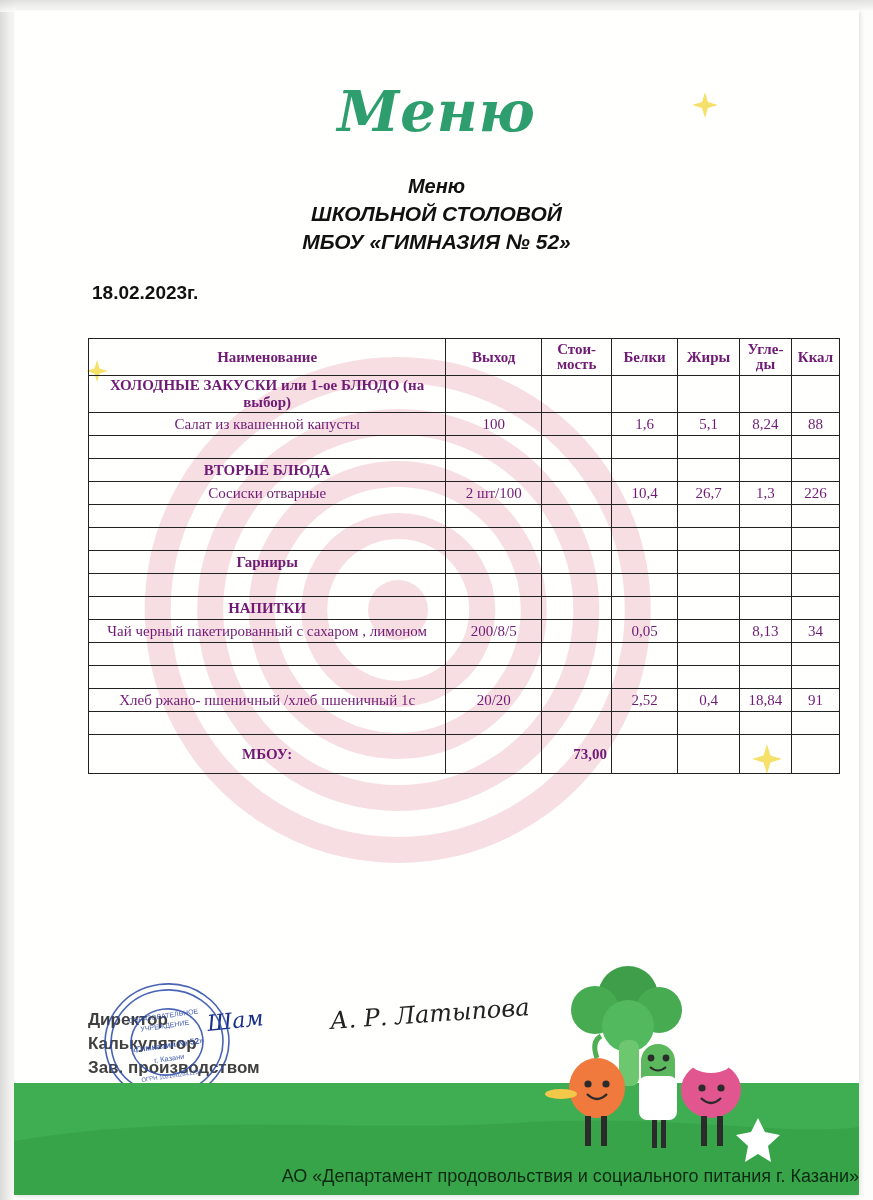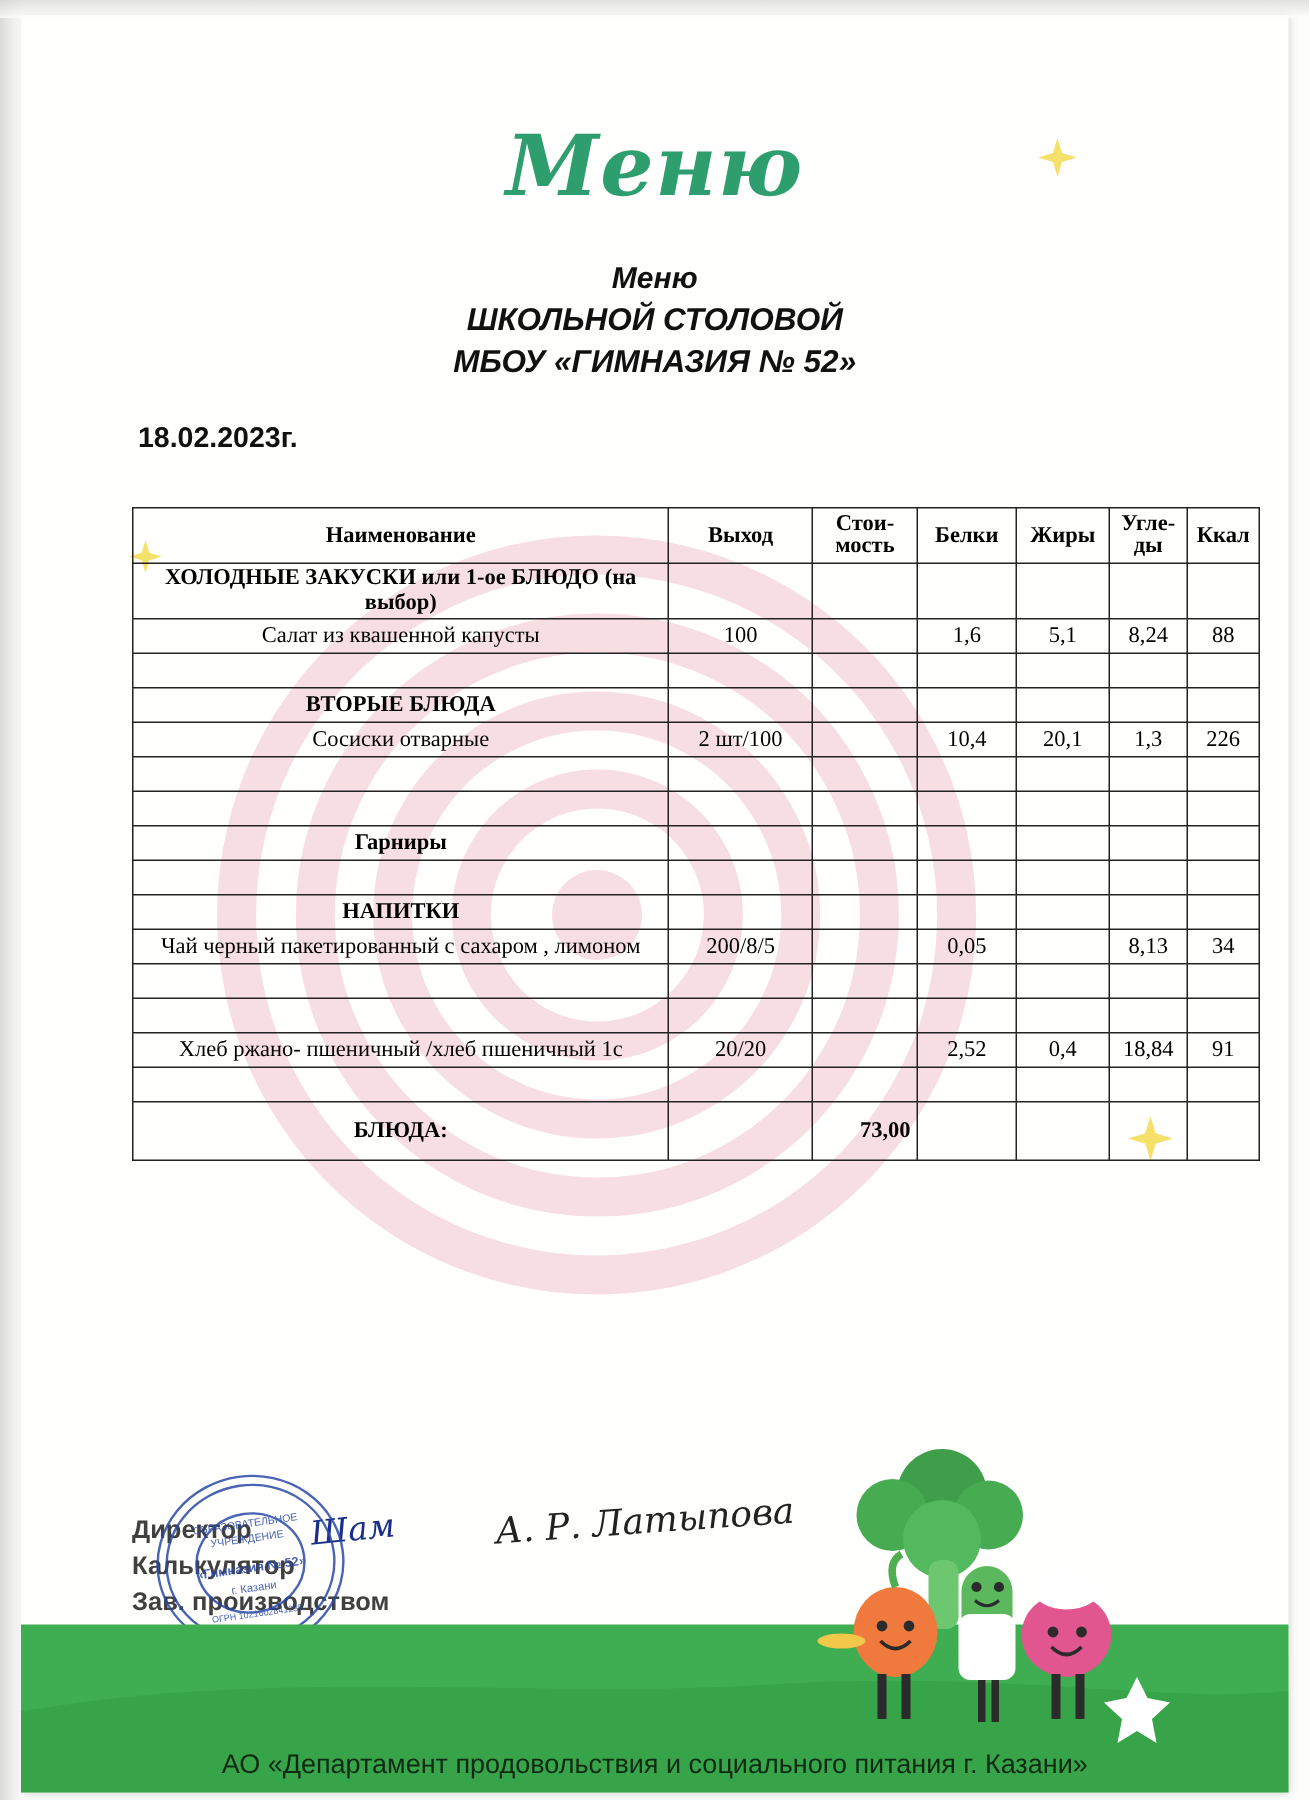"Наименование" table.menu { color: #000000 -> #701a75 }
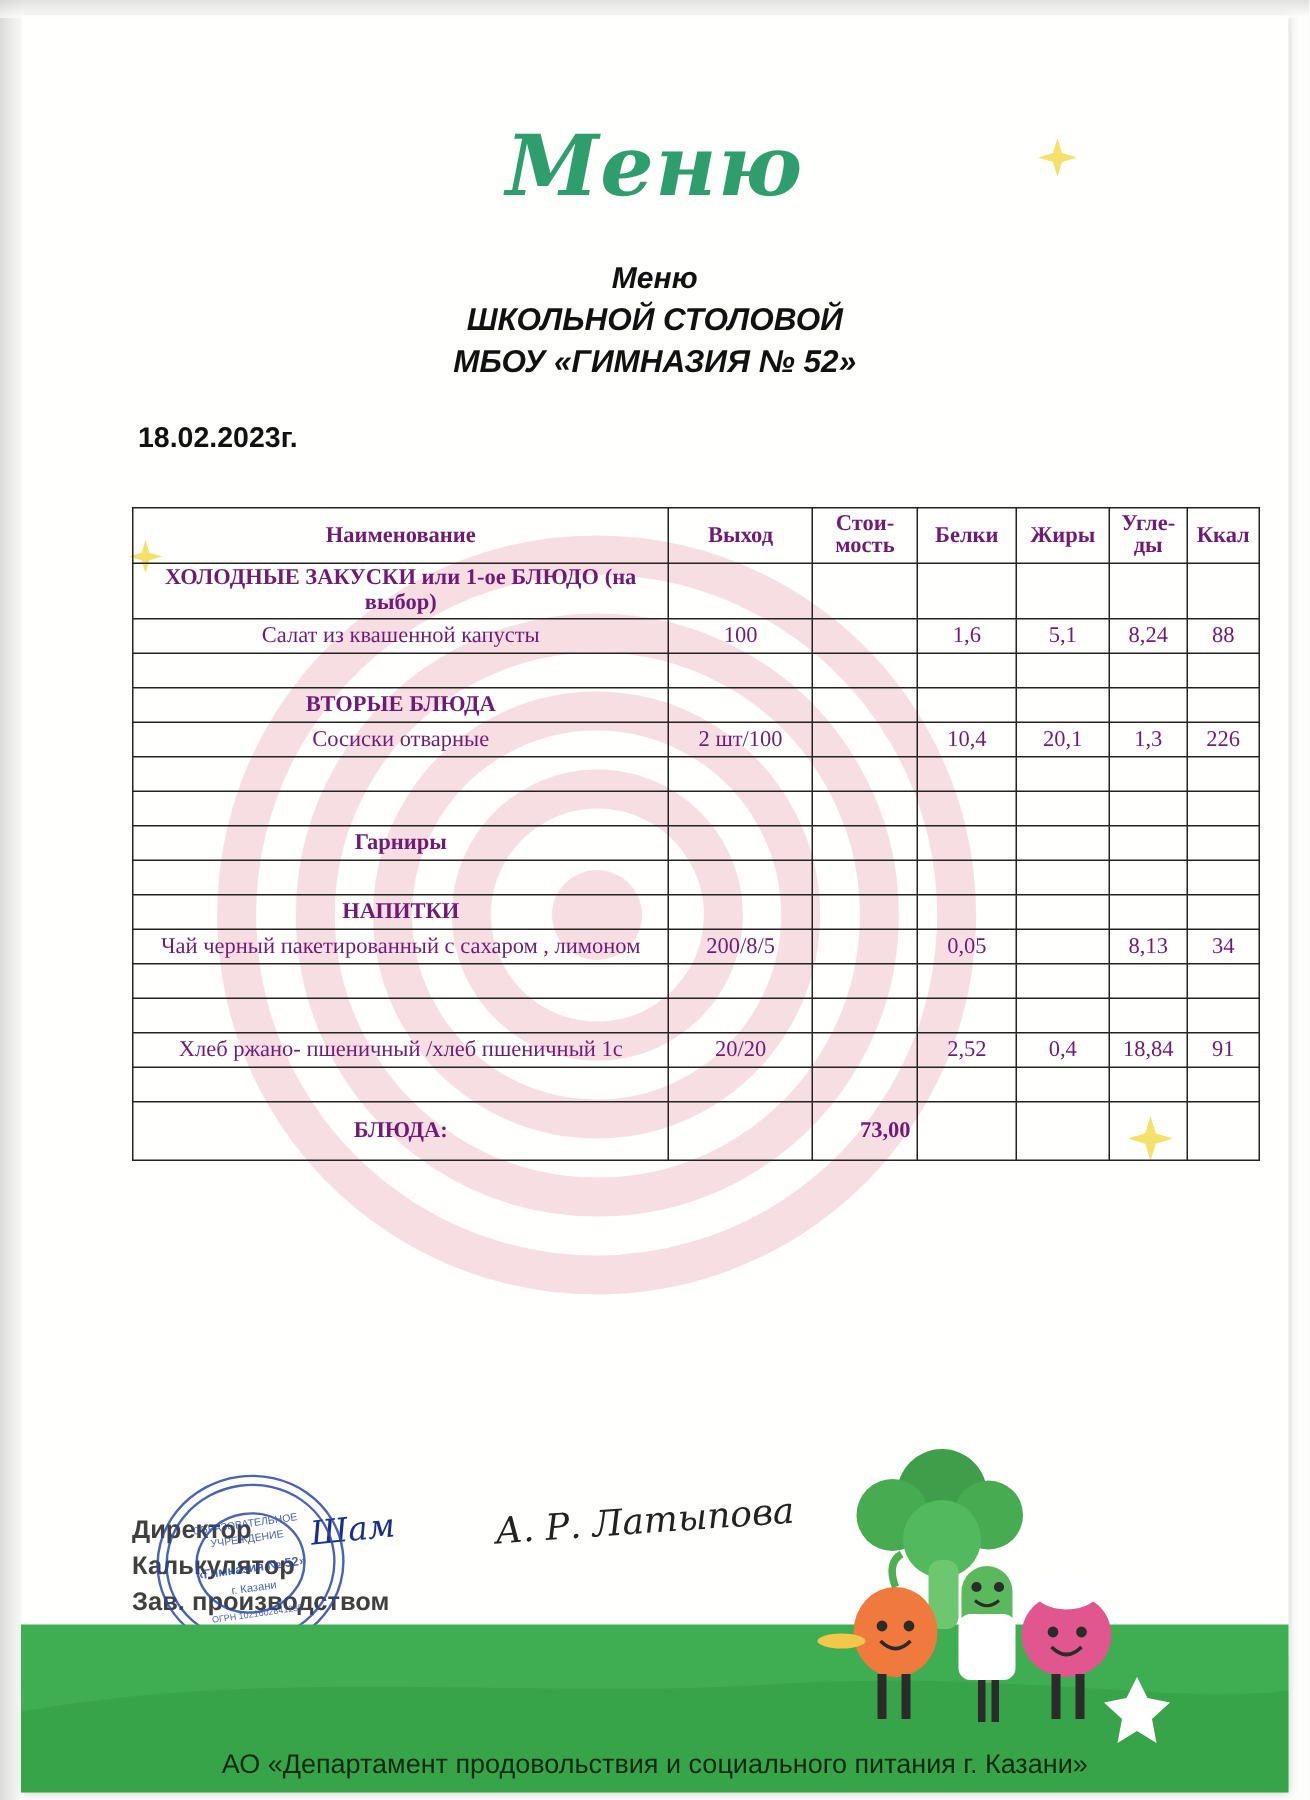"20,1" td.num { text: 20,1 -> 26,7 }
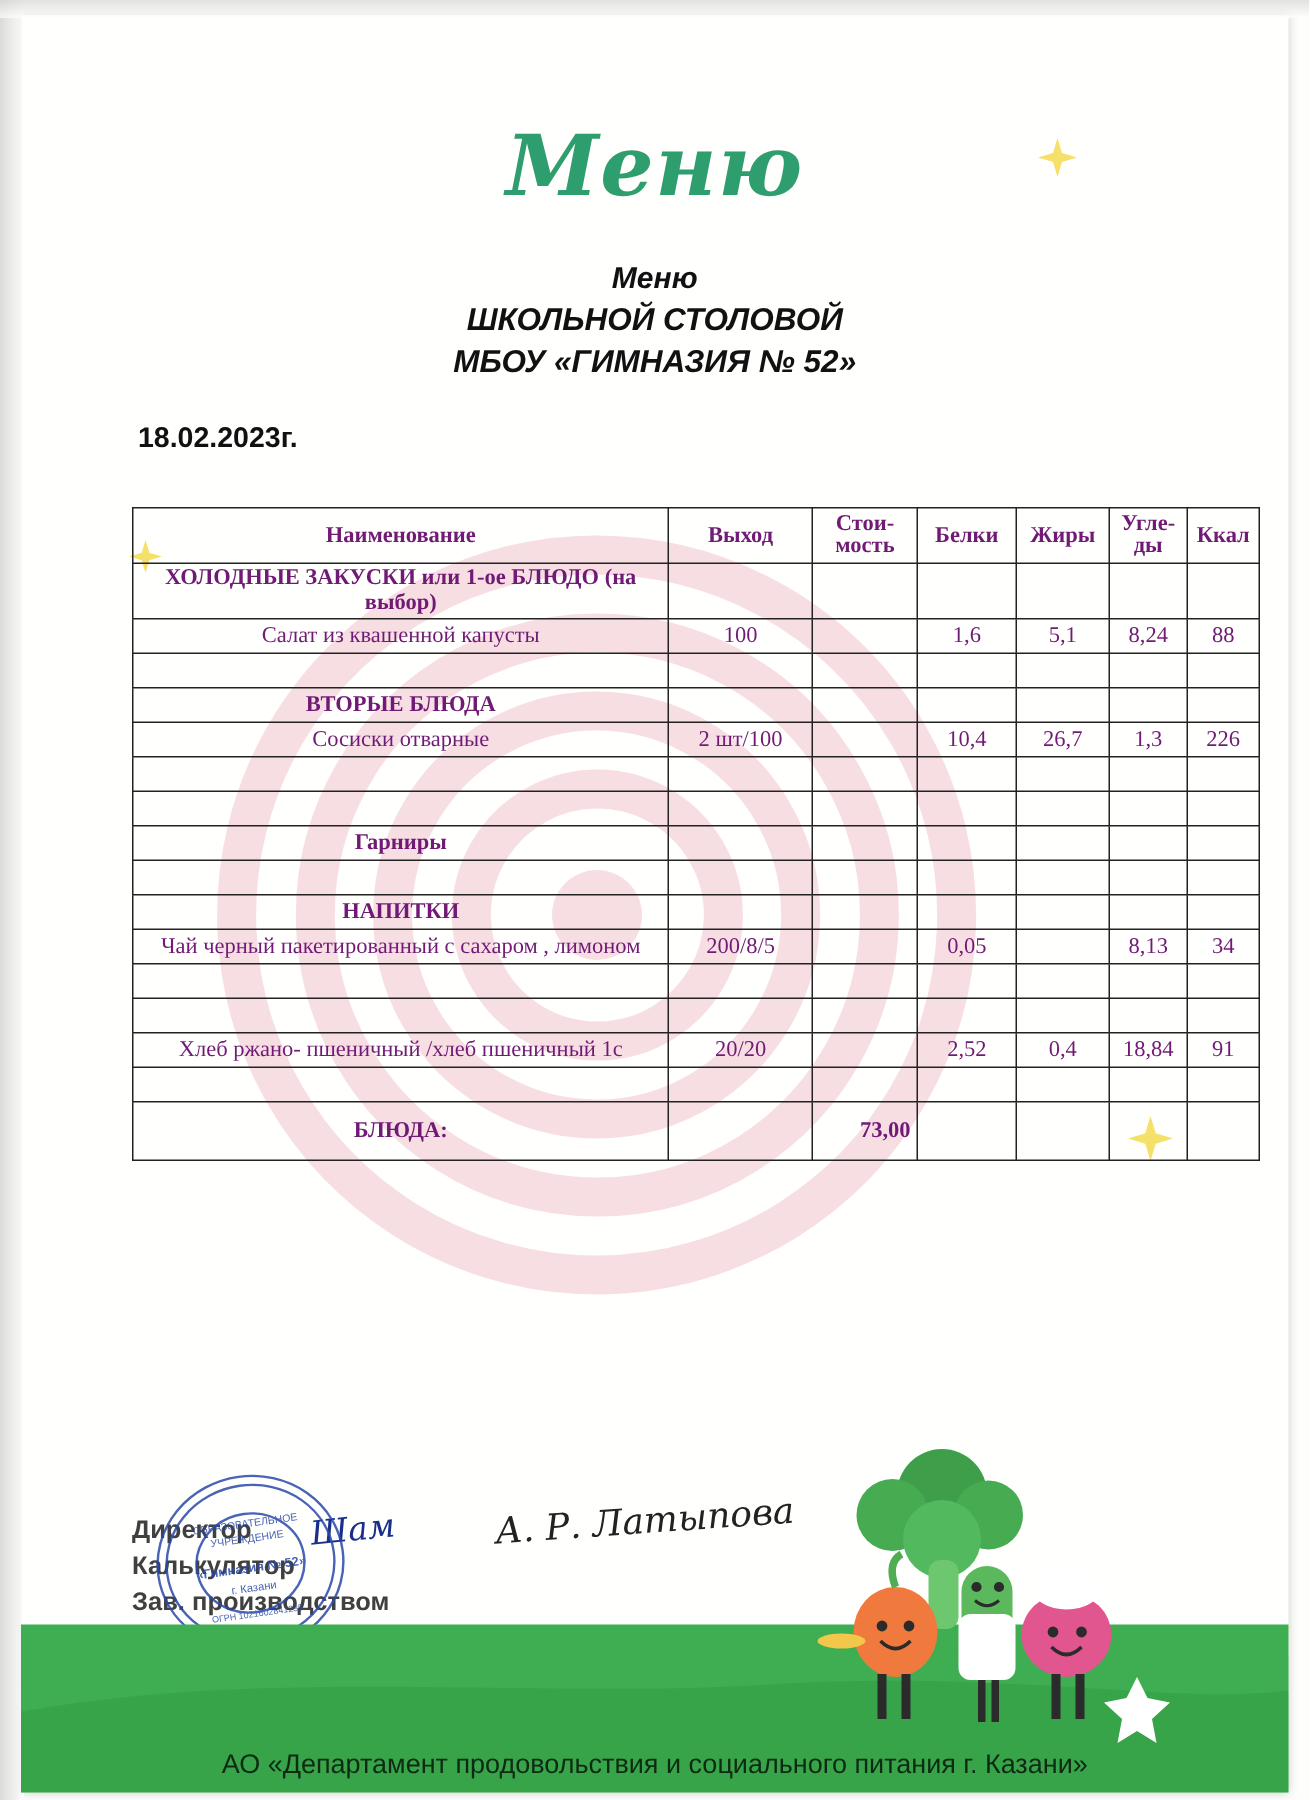"БЛЮДА:" td.total-label { text: БЛЮДА -> МБОУ }
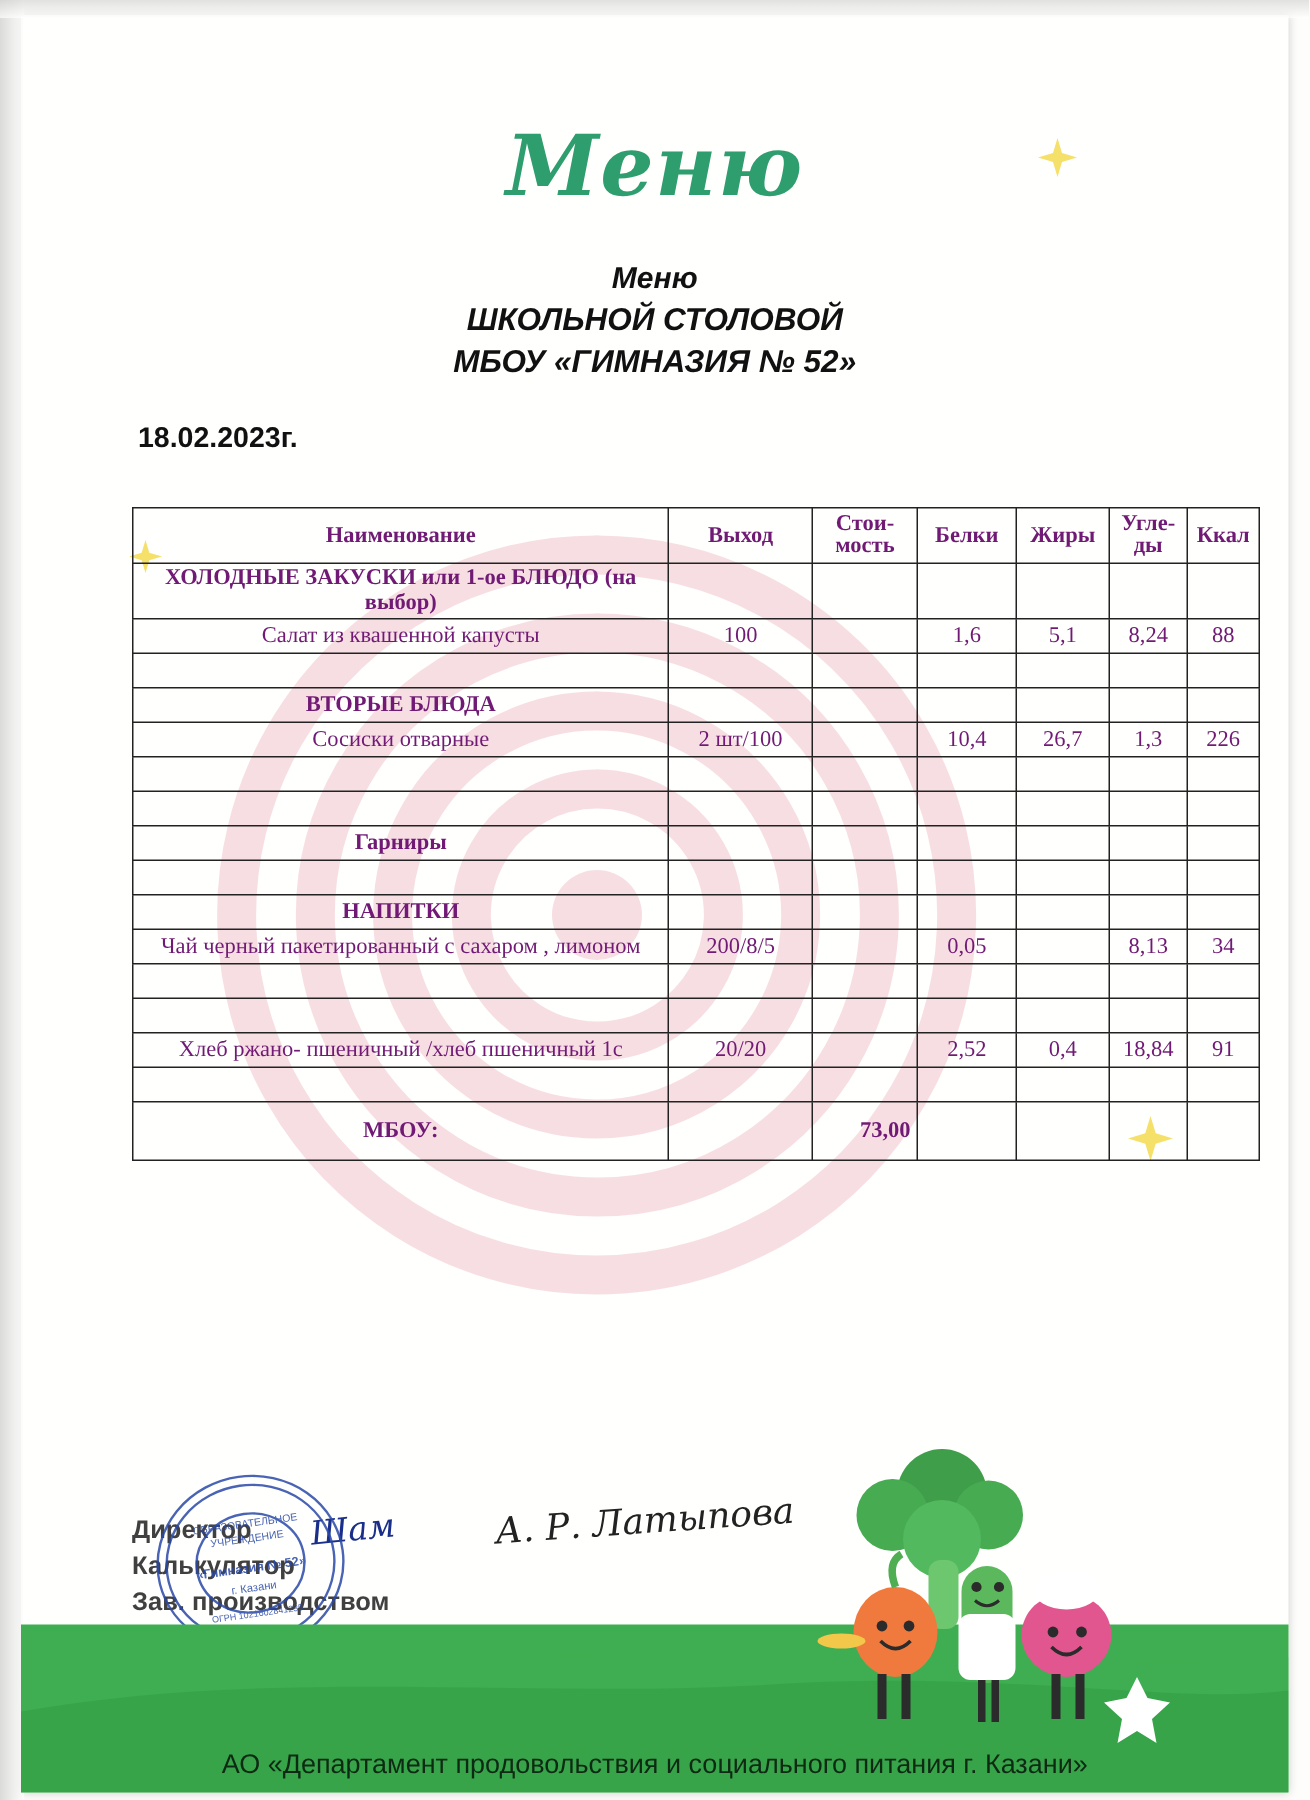"АО «Департамент продовольствия и" .footer-text { text-align: center -> right }
